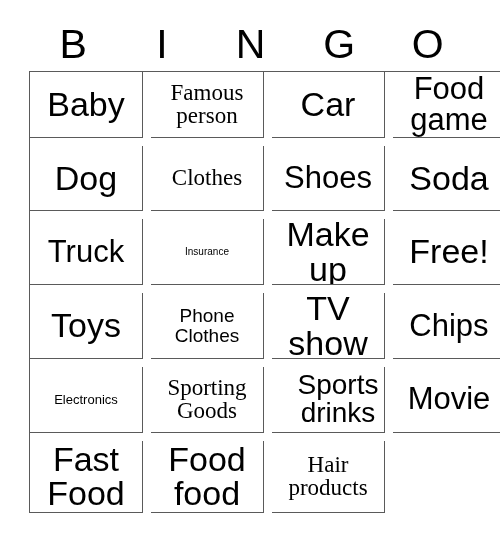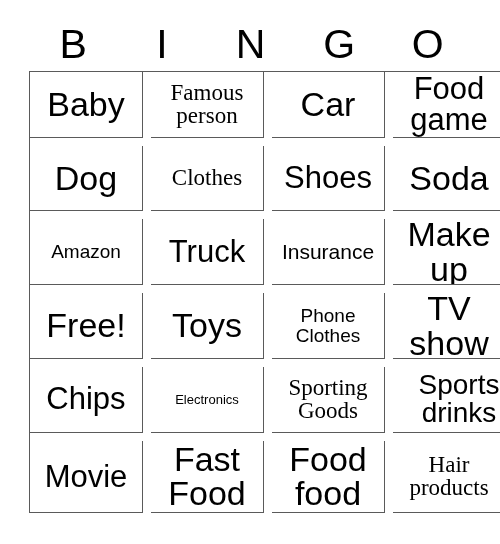"Amazon" div.cell { html: <div> <span>Amazon</span> </div> -> none }
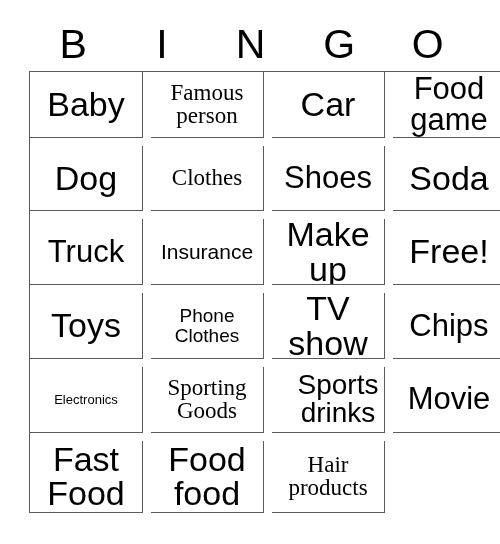"Insurance" .fs-xs .cell-text { font-size: 21px -> 10px }
